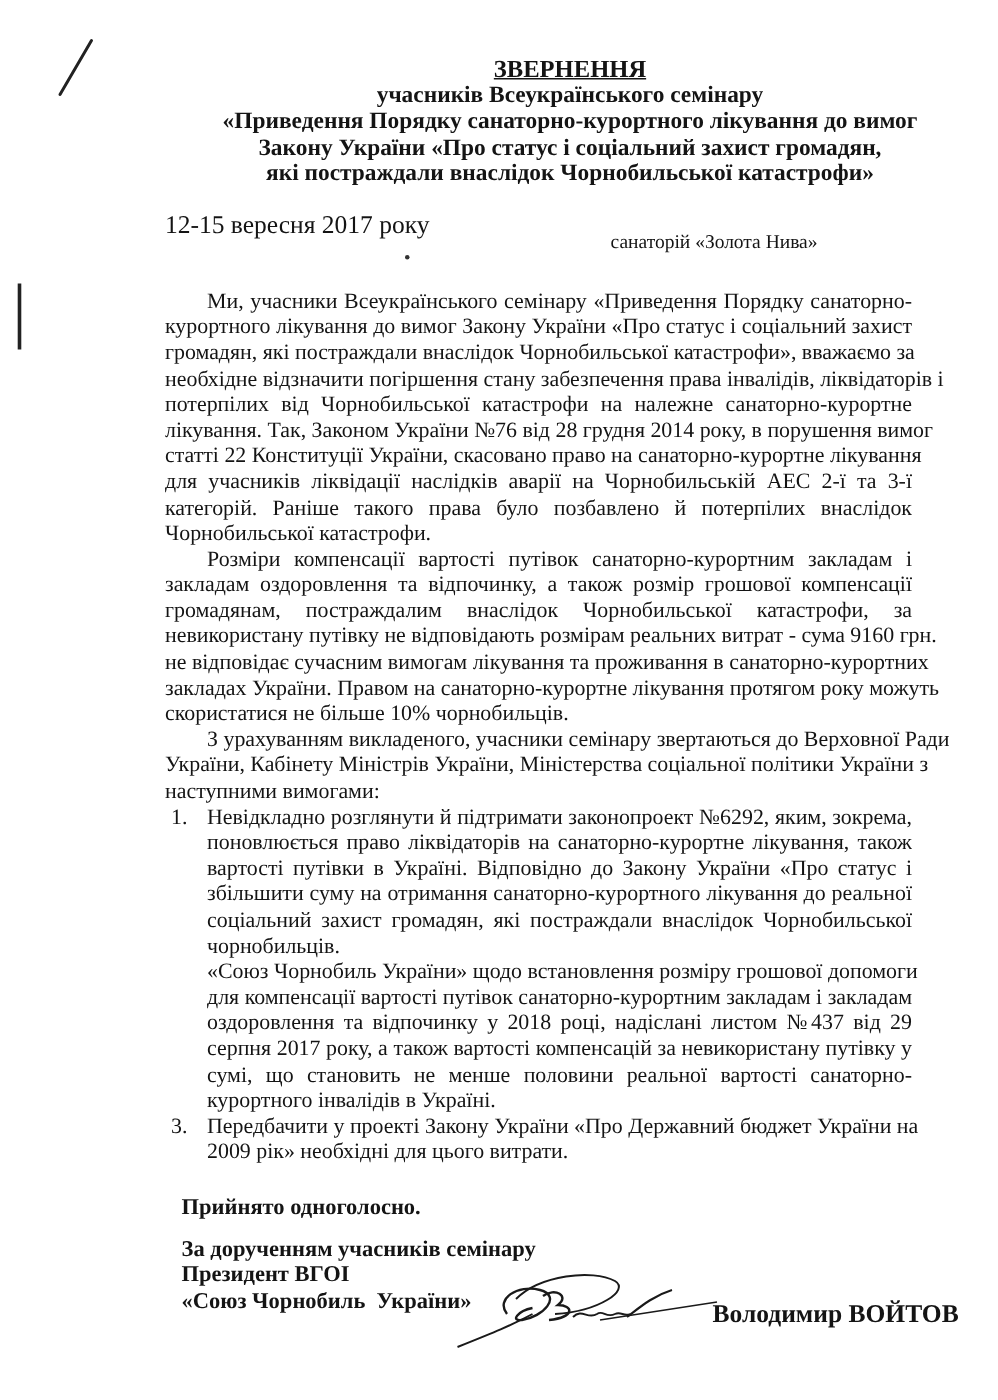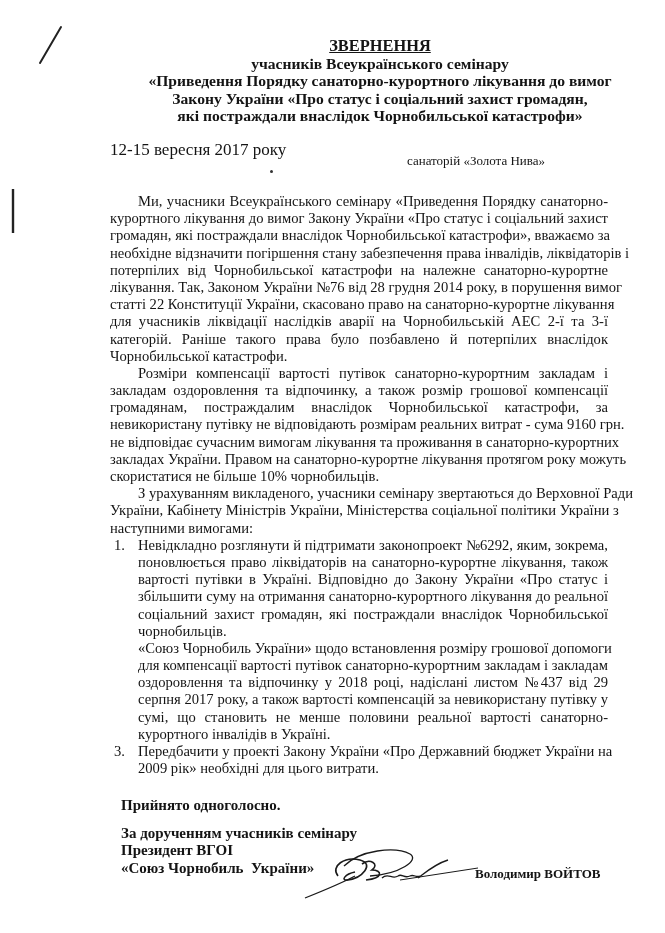"Володимир ВОЙТОВ" .sign-name { font-size: 13px -> 17px }
